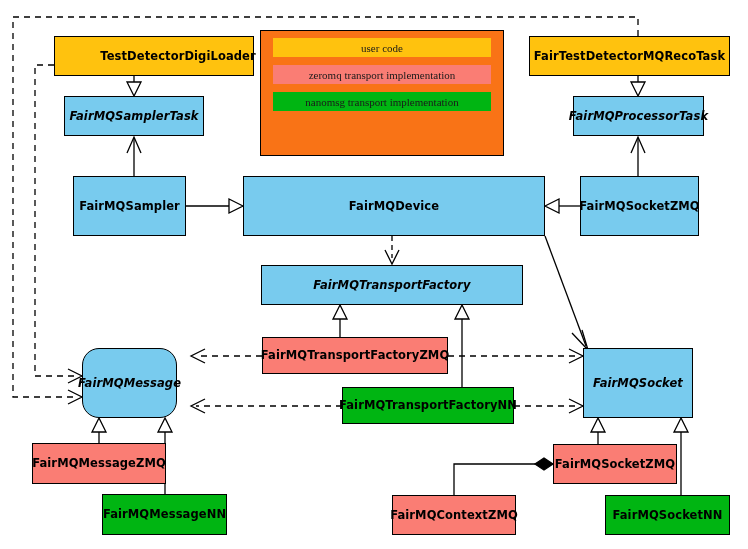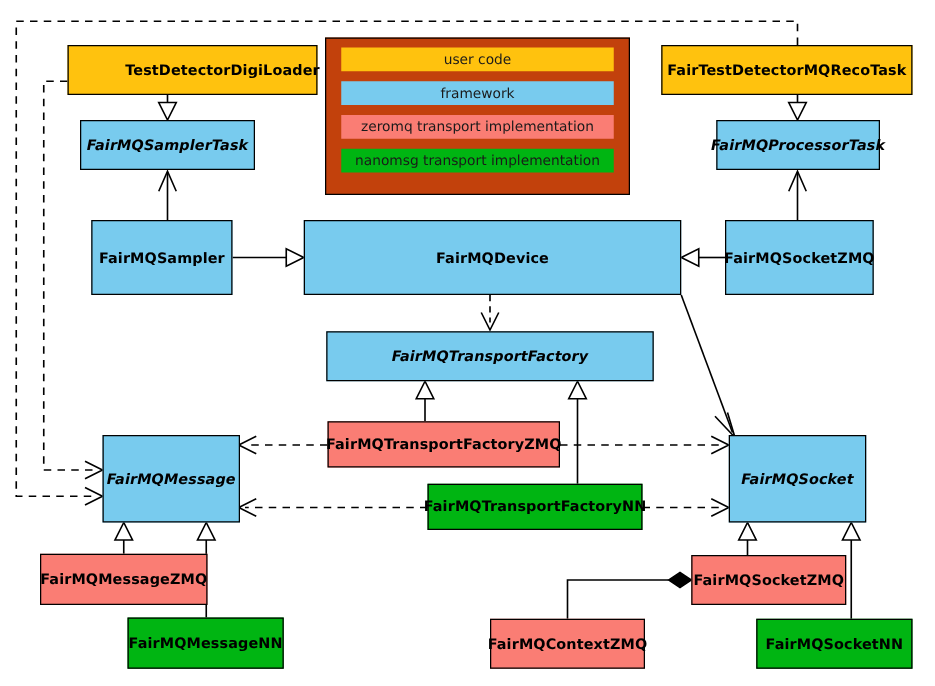"user code" #legend { background: #c2410c -> #f97316; font-family: none -> Liberation Serif, serif }
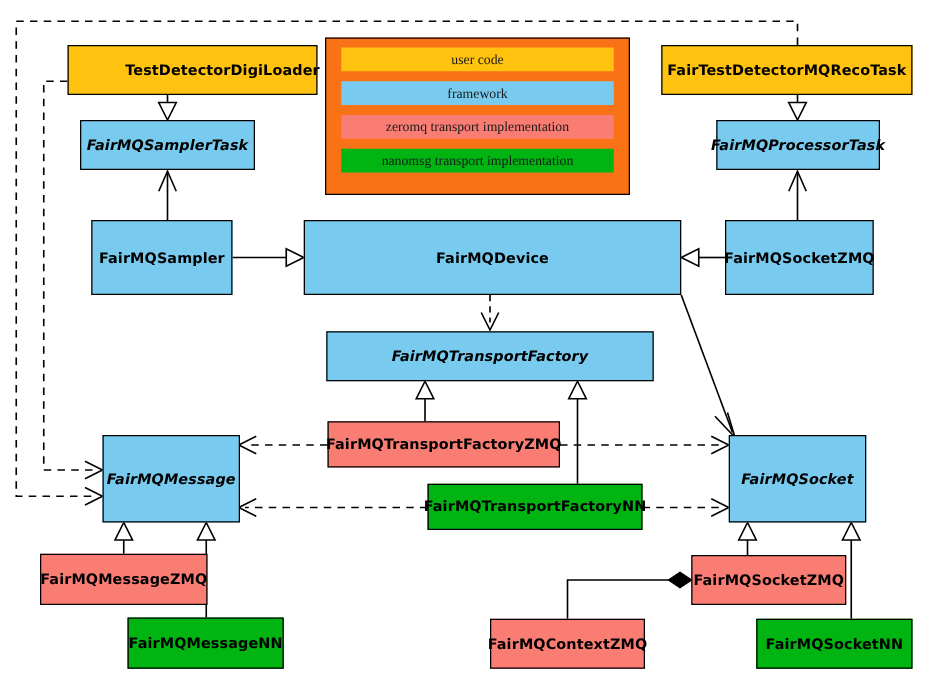"framework" div.legend-row { html: <div> <span>framework</span> </div> -> none }
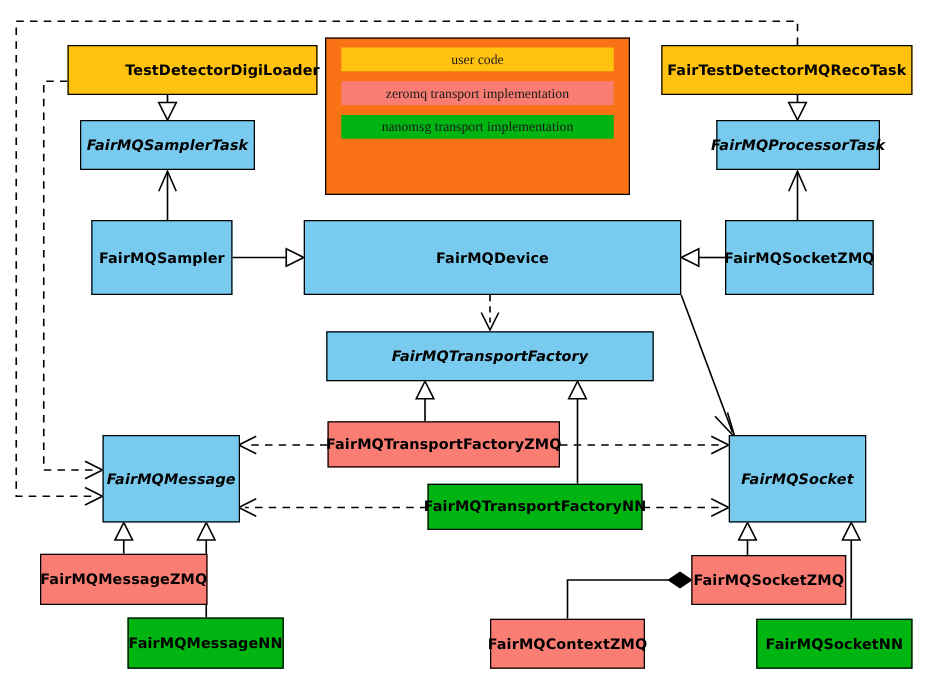"FairMQMessage" div.node { border-radius: none -> 17px; width: 110px -> 95px }
